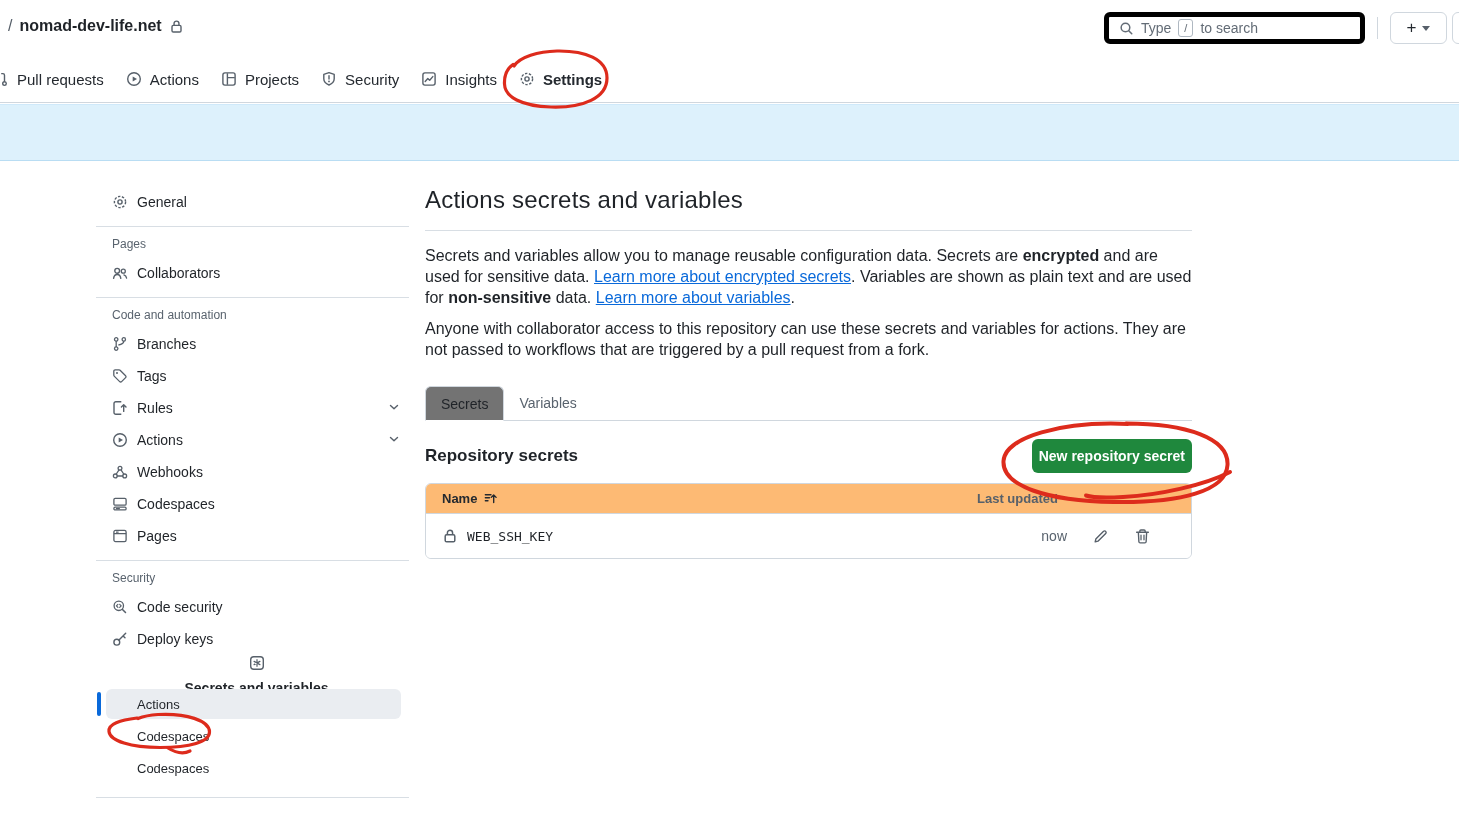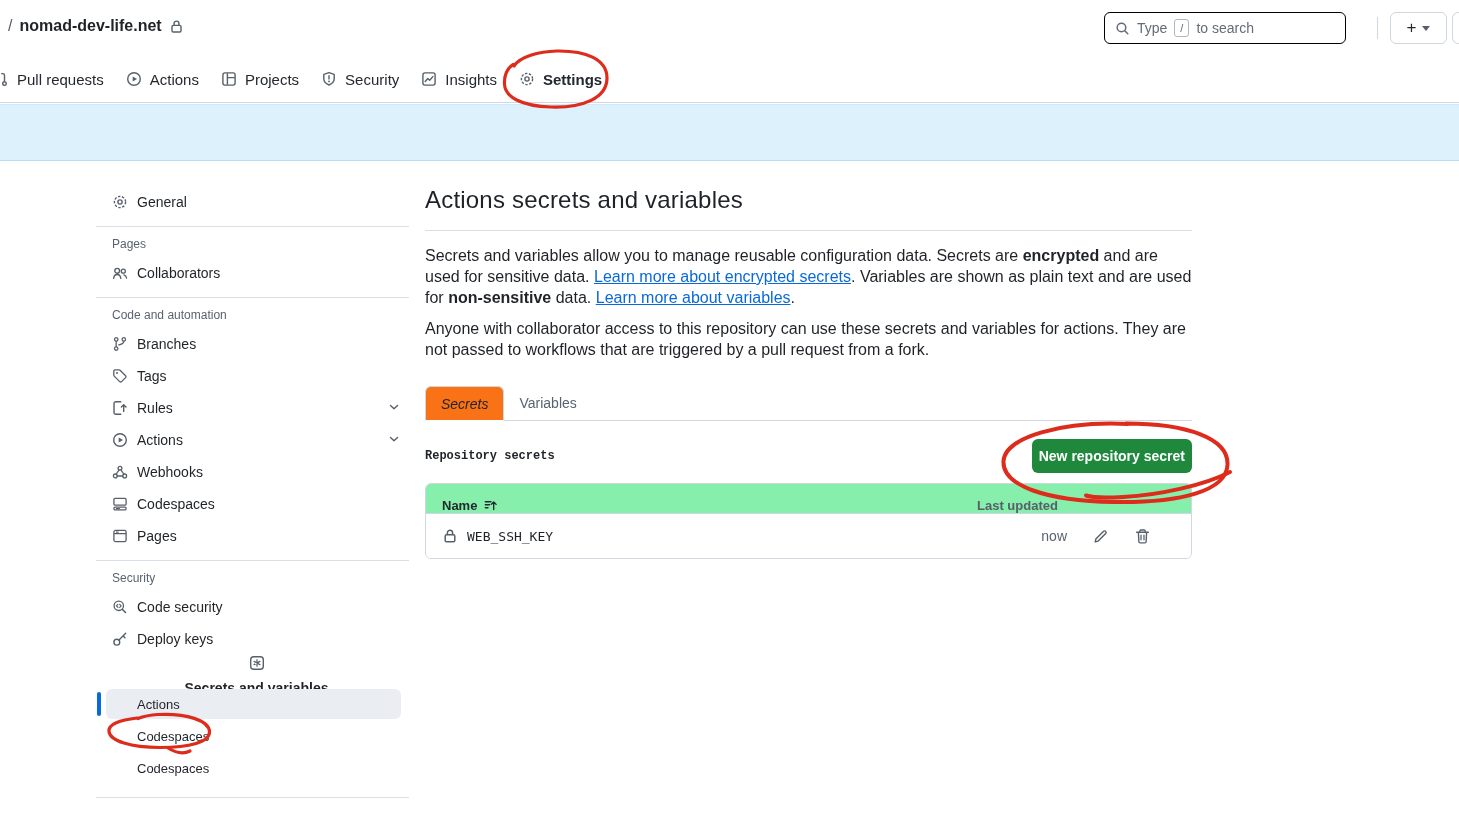"Type" .searchbox { border: 1px solid #000000 -> 5px solid #000000; width: 242px -> 261px }
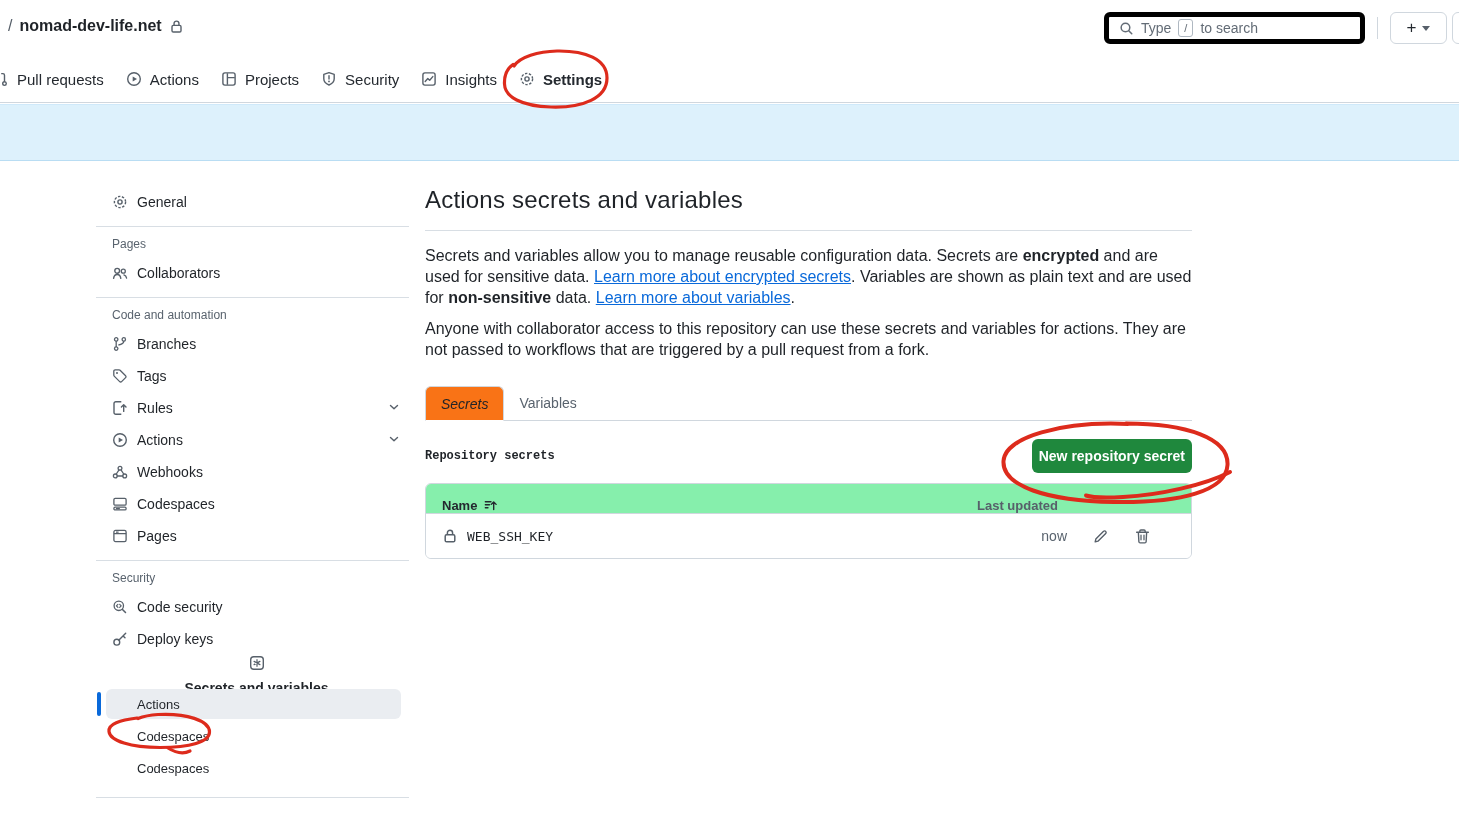"Secrets" .tab.active { background: #f97316 -> #737373; font-style: italic -> none }
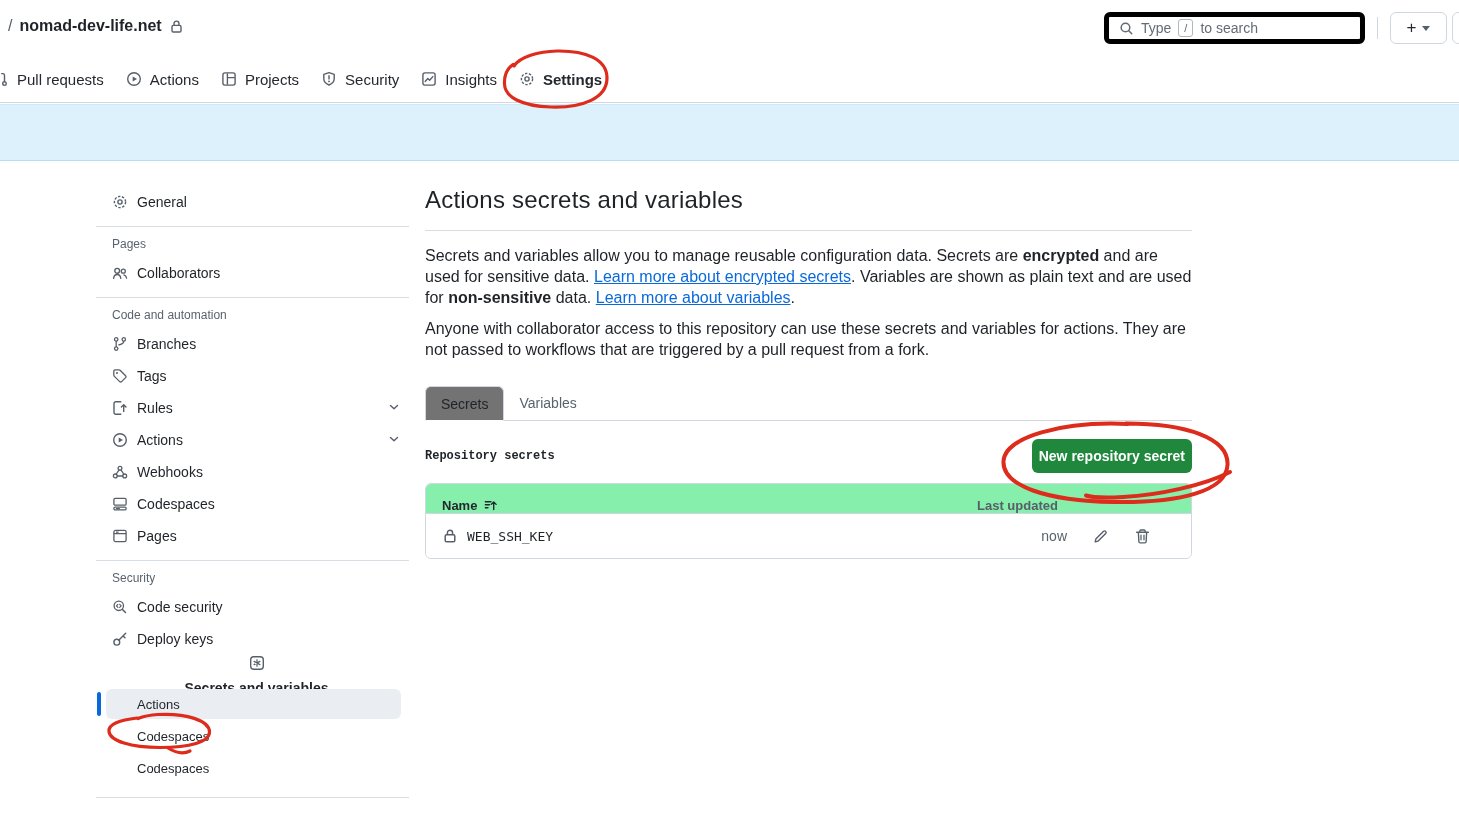"Repository secrets" .secthead .title { font-family: Liberation Mono, monospace -> none; font-size: 12px -> 17px }
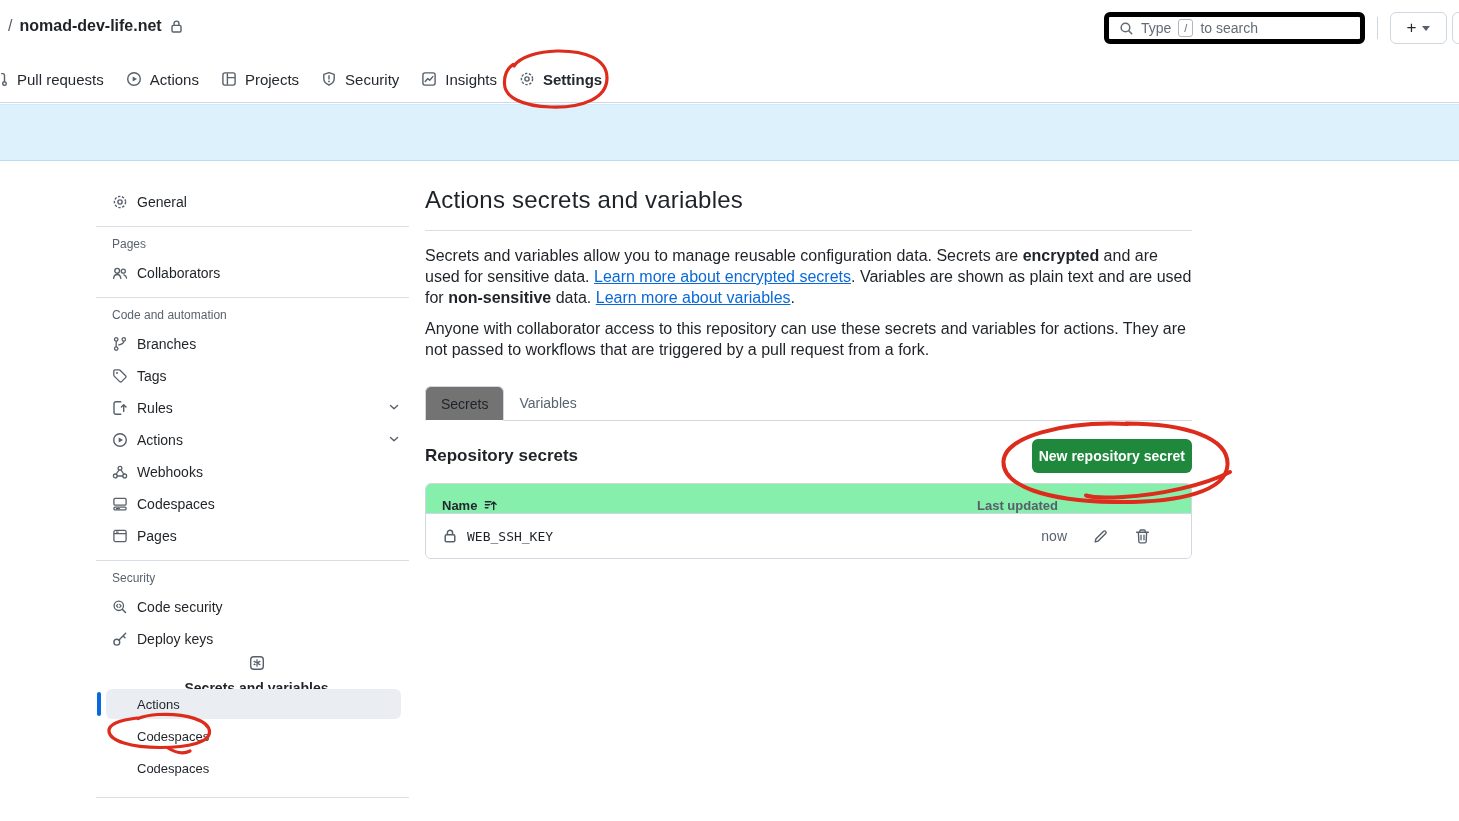"Name" .thead { align-items: flex-end -> center; background: #86efac -> #fdba74 }
